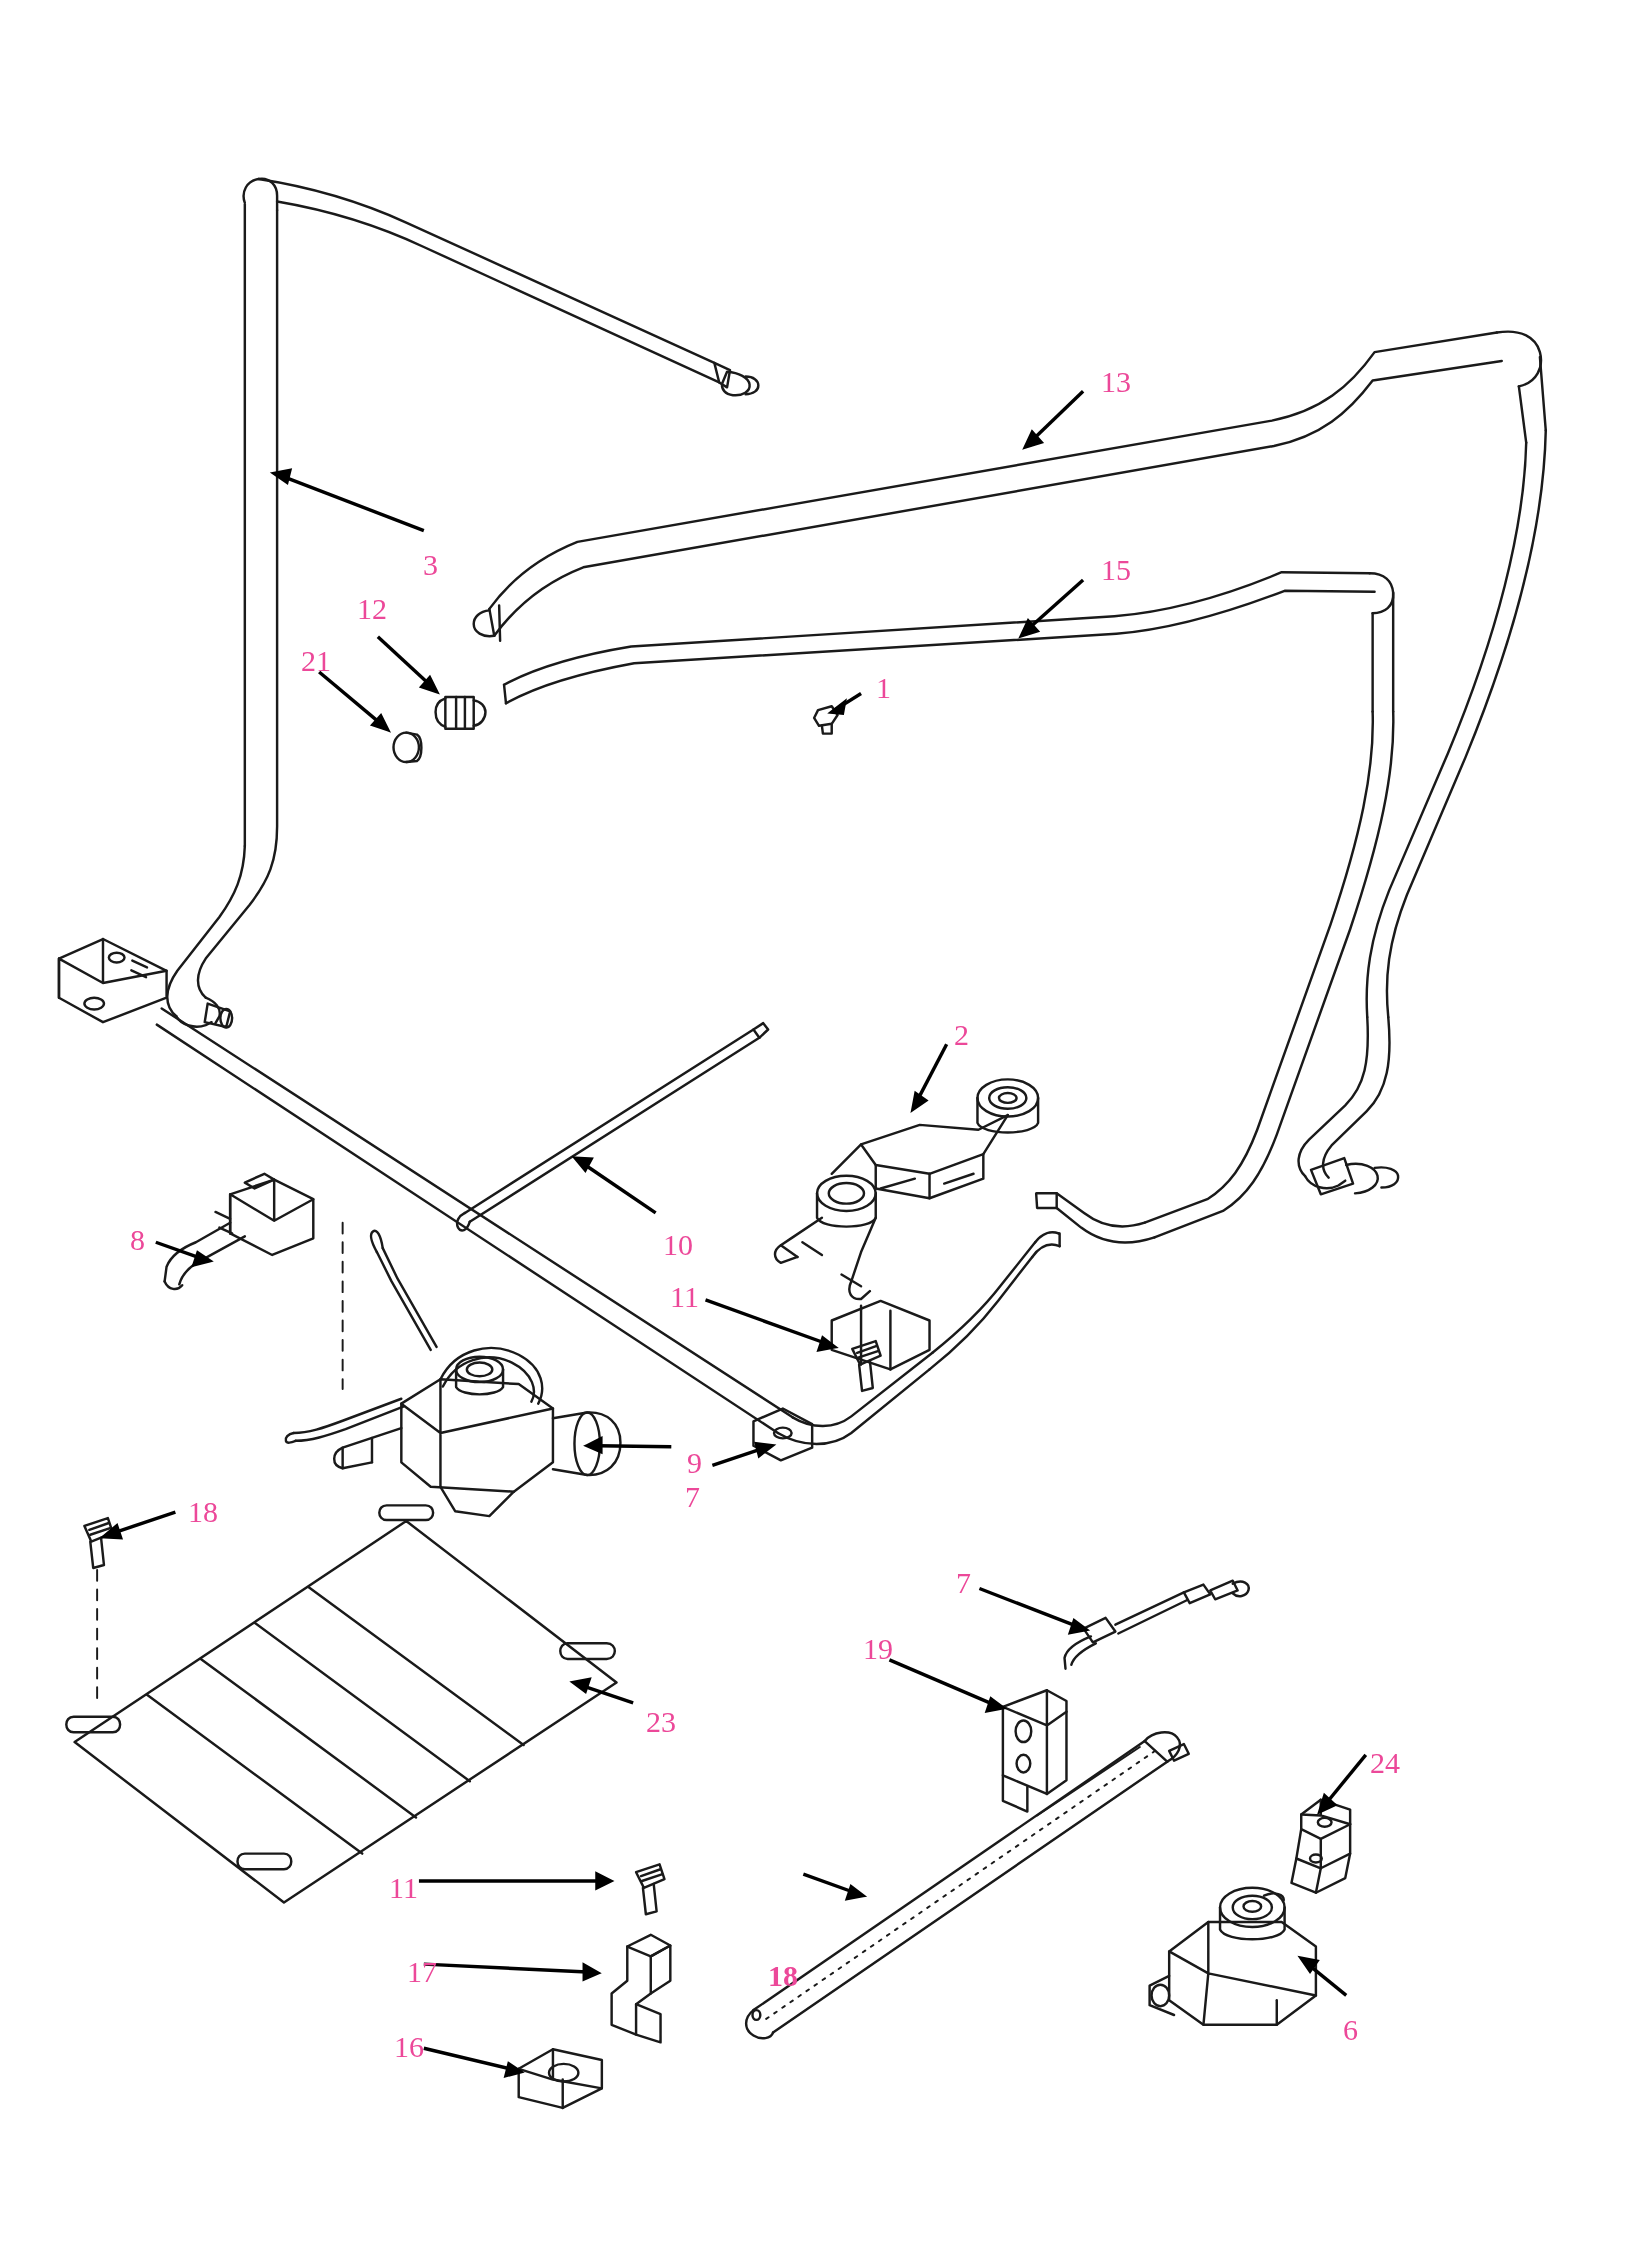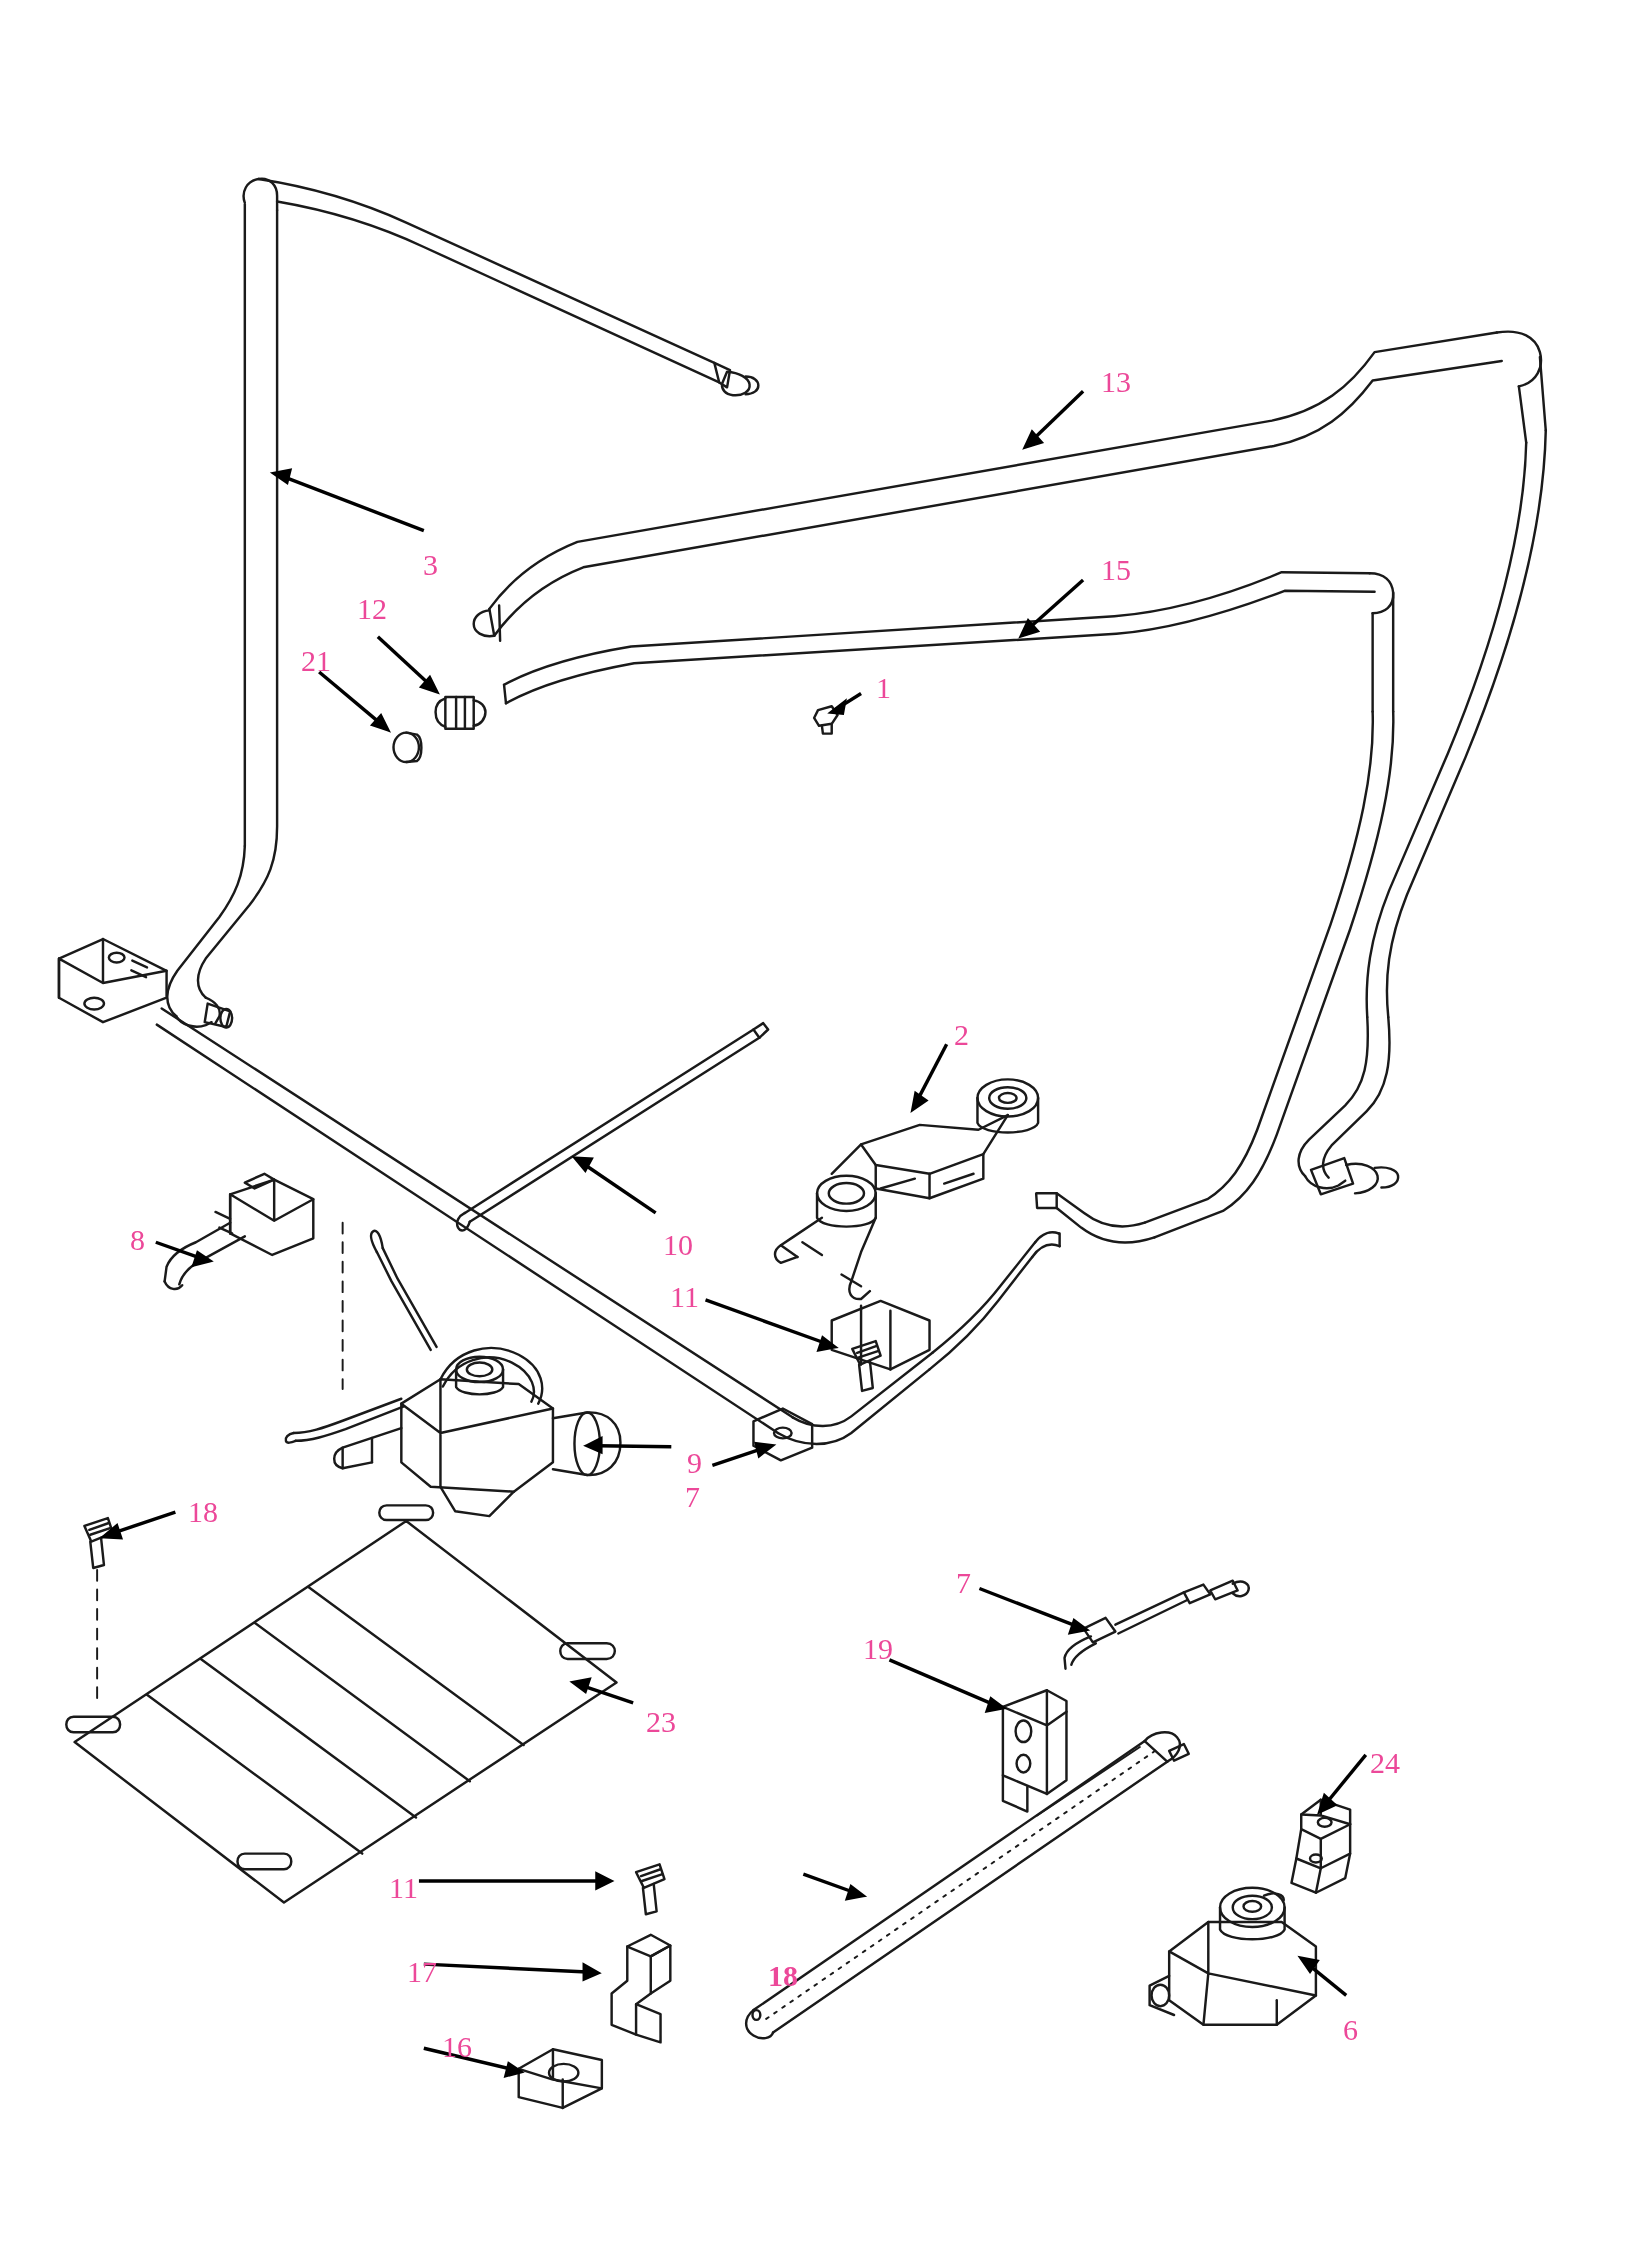"16" div.callout { margin-left: 48px -> none }
